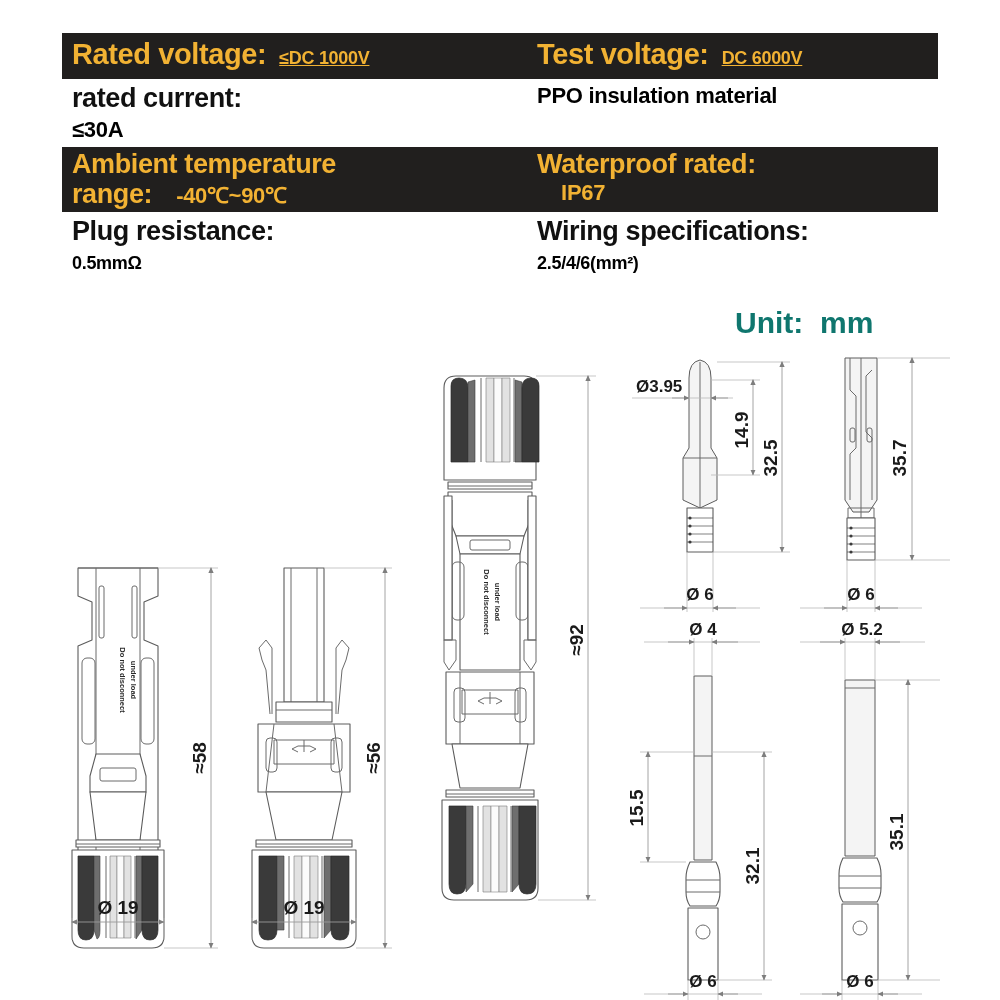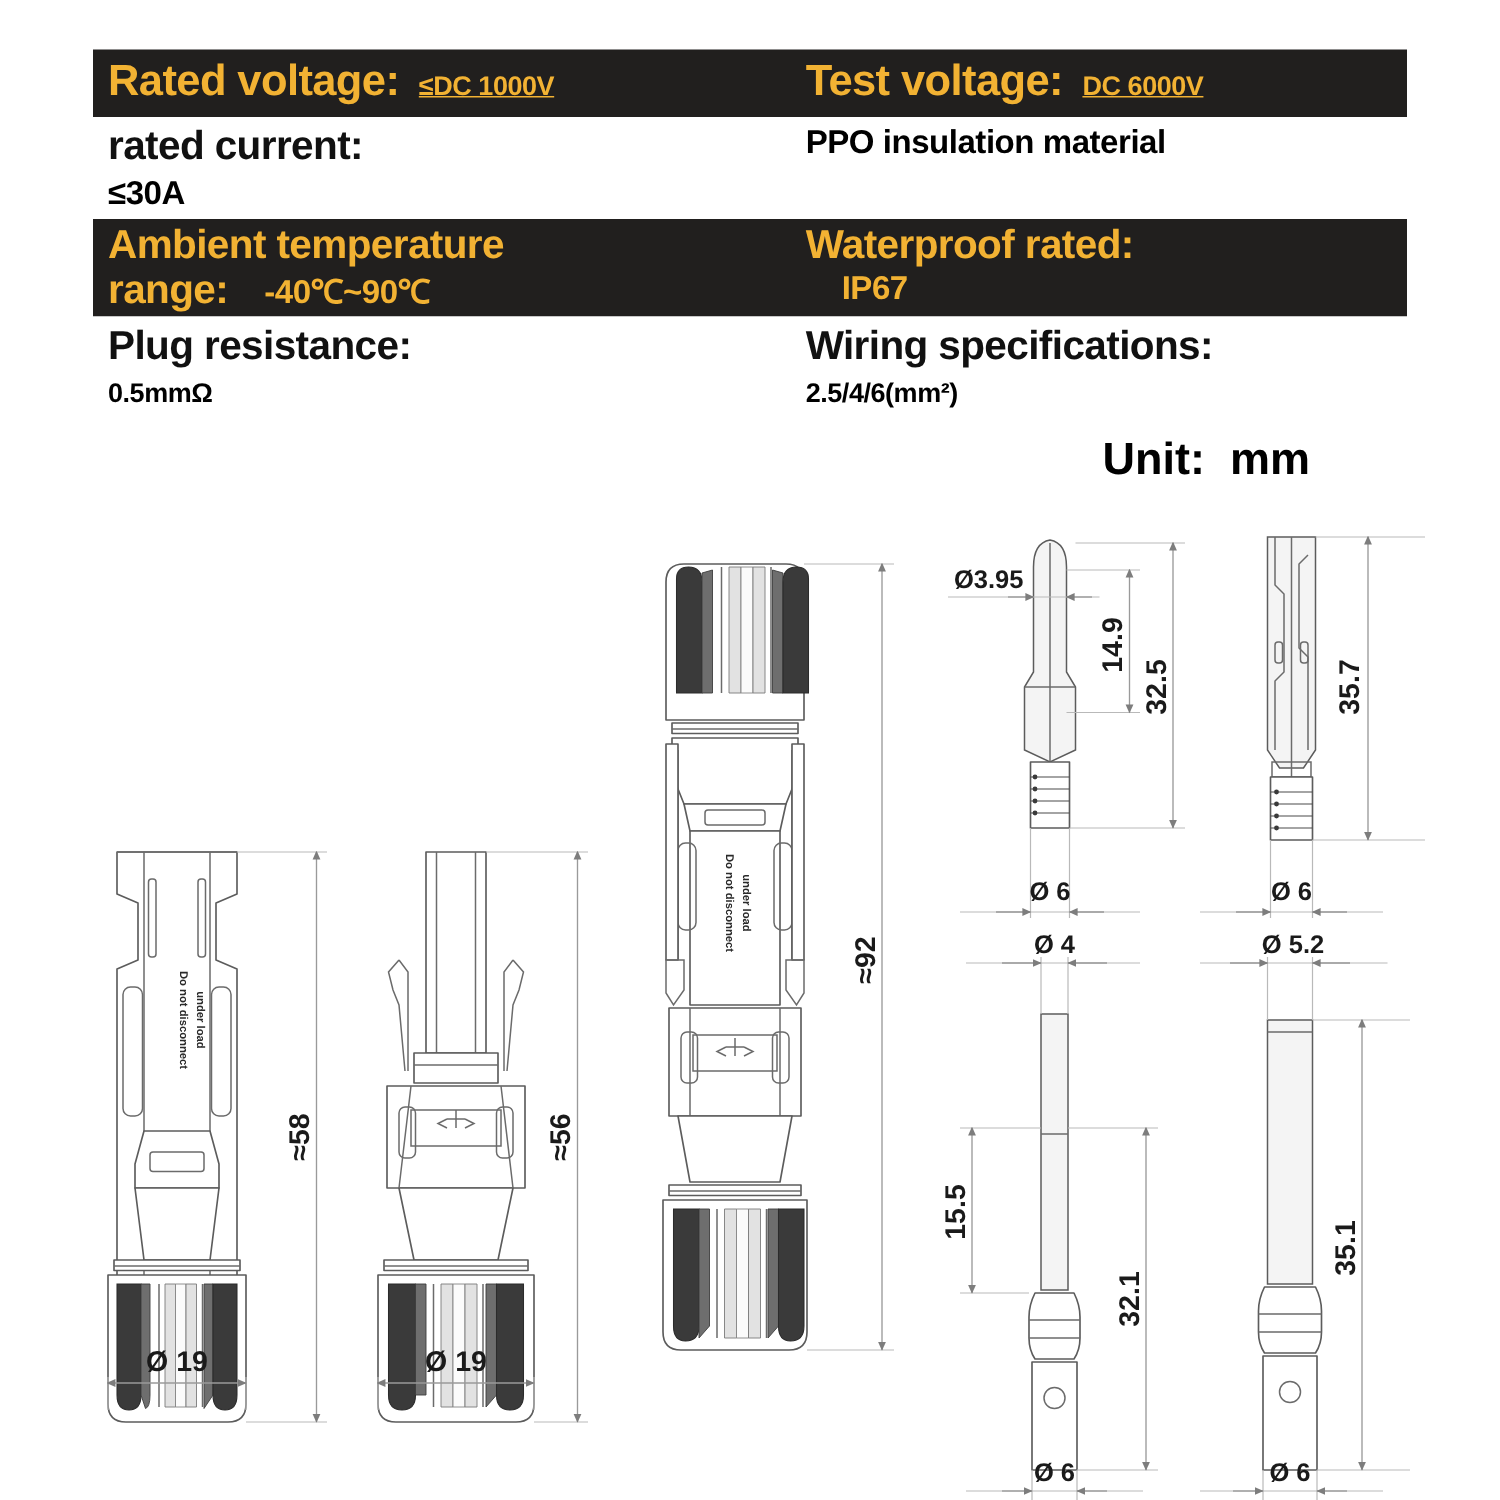"Unit: mm" .unit-line { color: #000000 -> #0f766e; top: 290px -> 306px }
